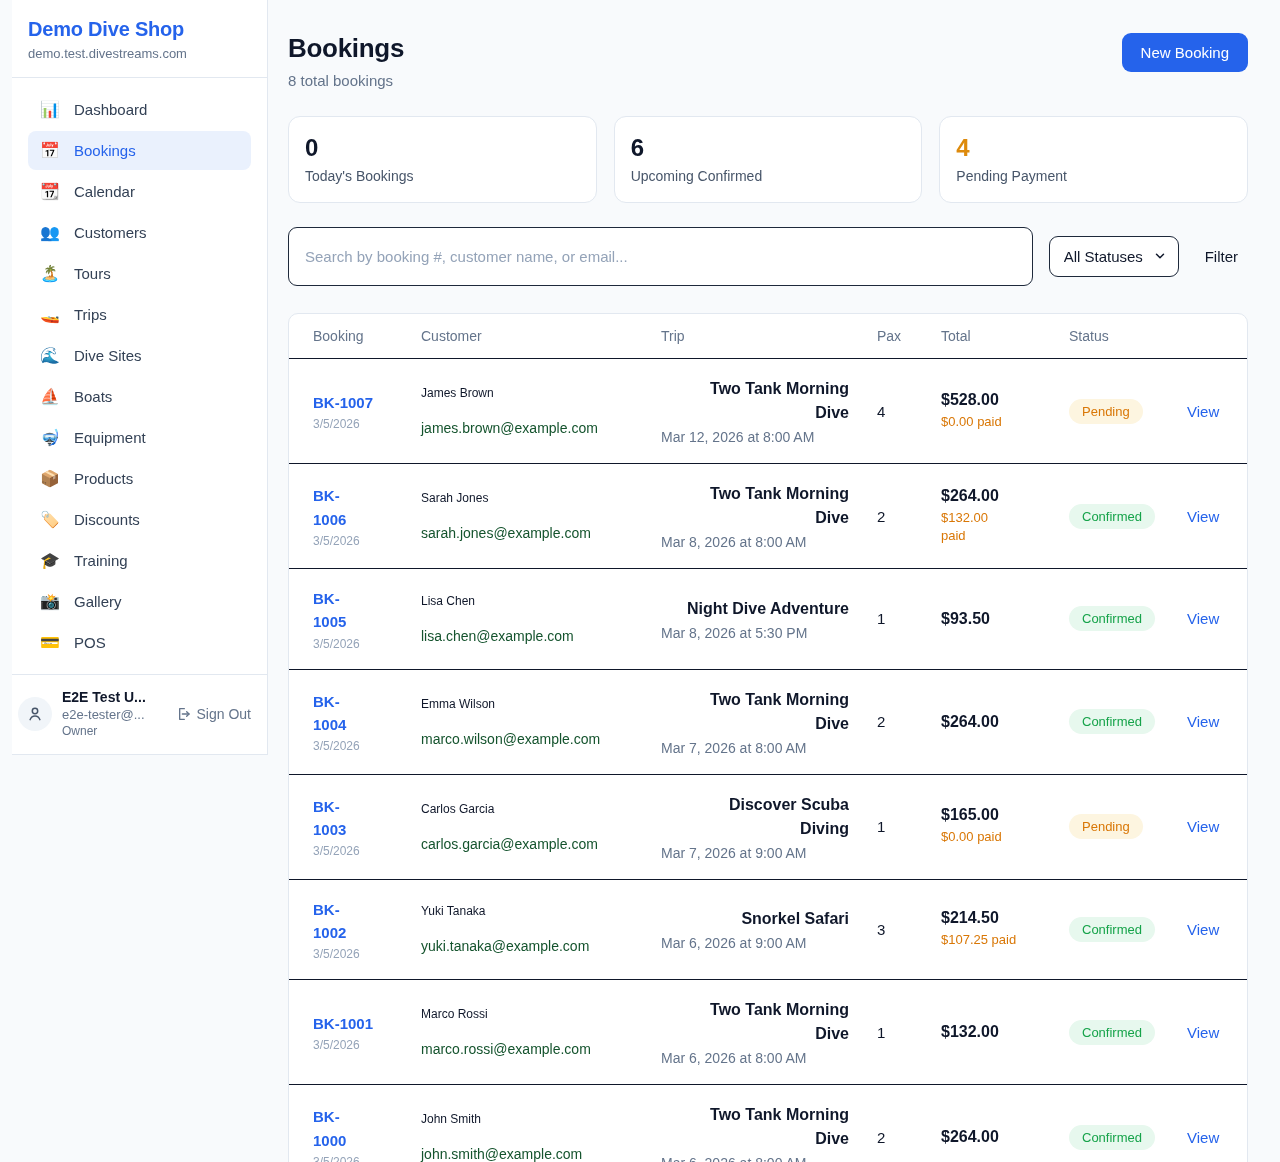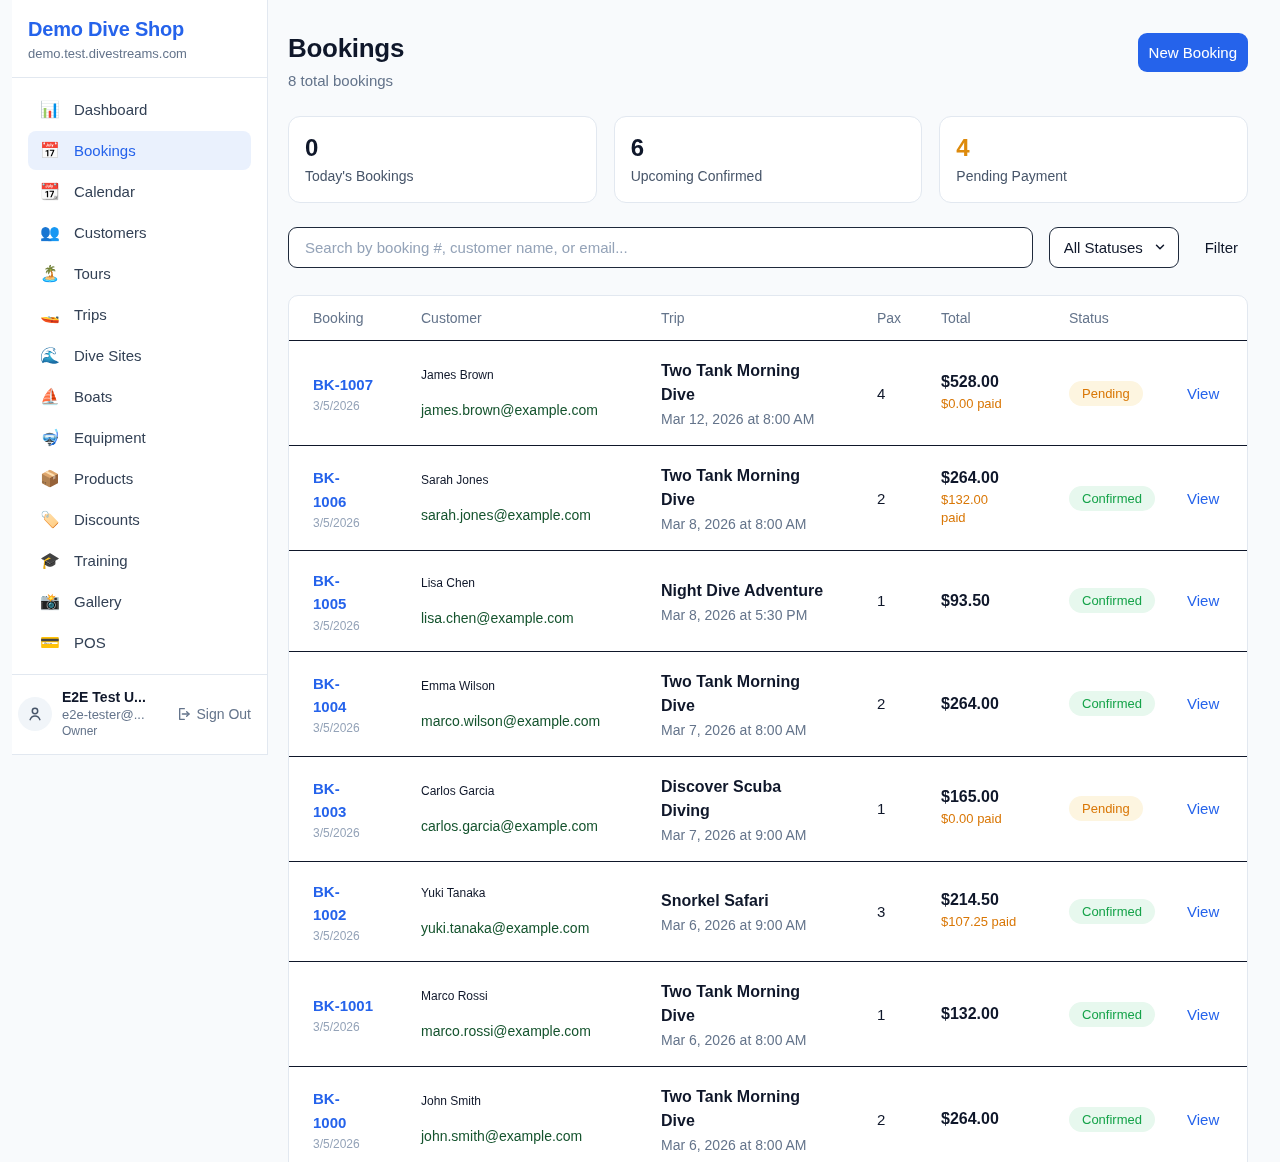"New Booking" .btn-primary { padding: 11px 11px -> 11px 19px }
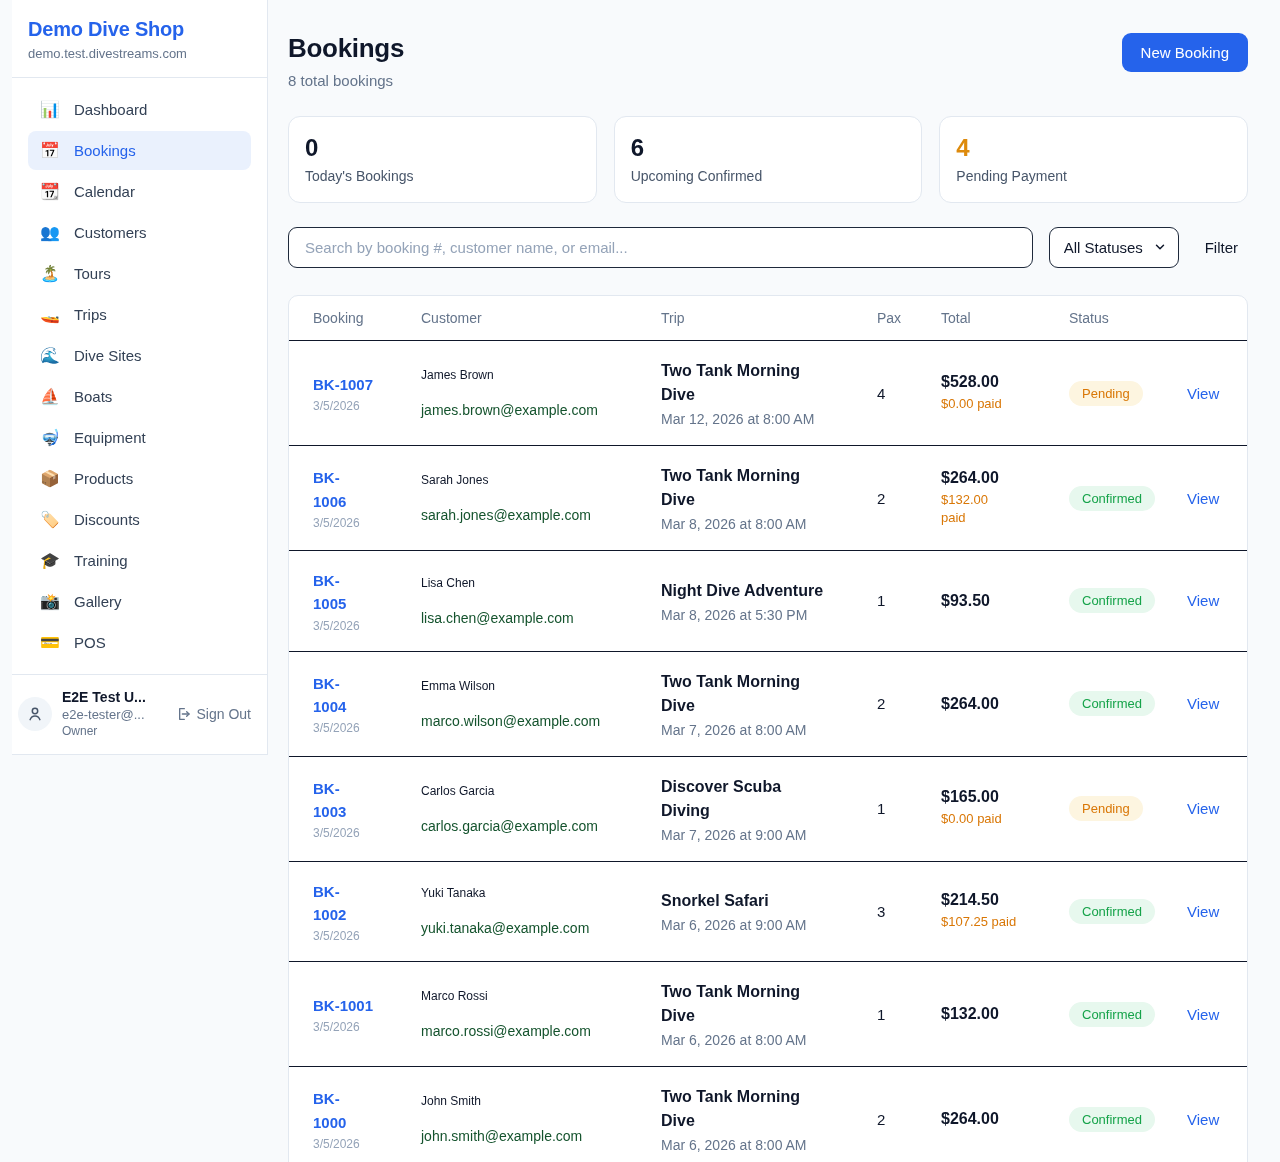"Search by booking #, customer" .search-input { height: 41px -> 59px }
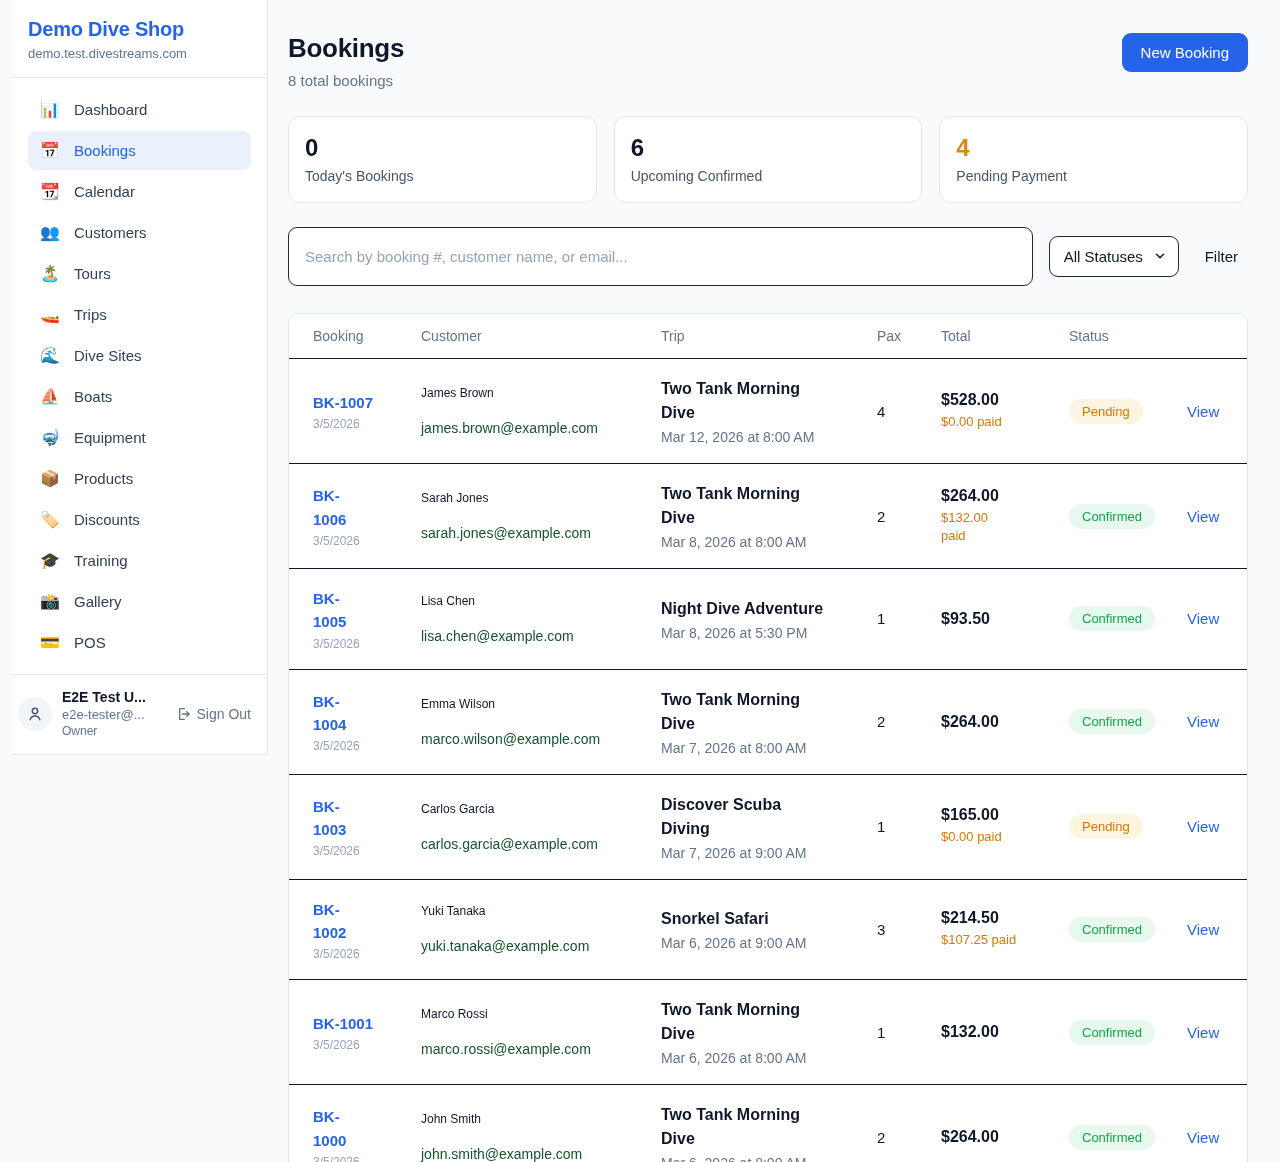"Two Tank Morning" .trip-name { text-align: none -> right }
